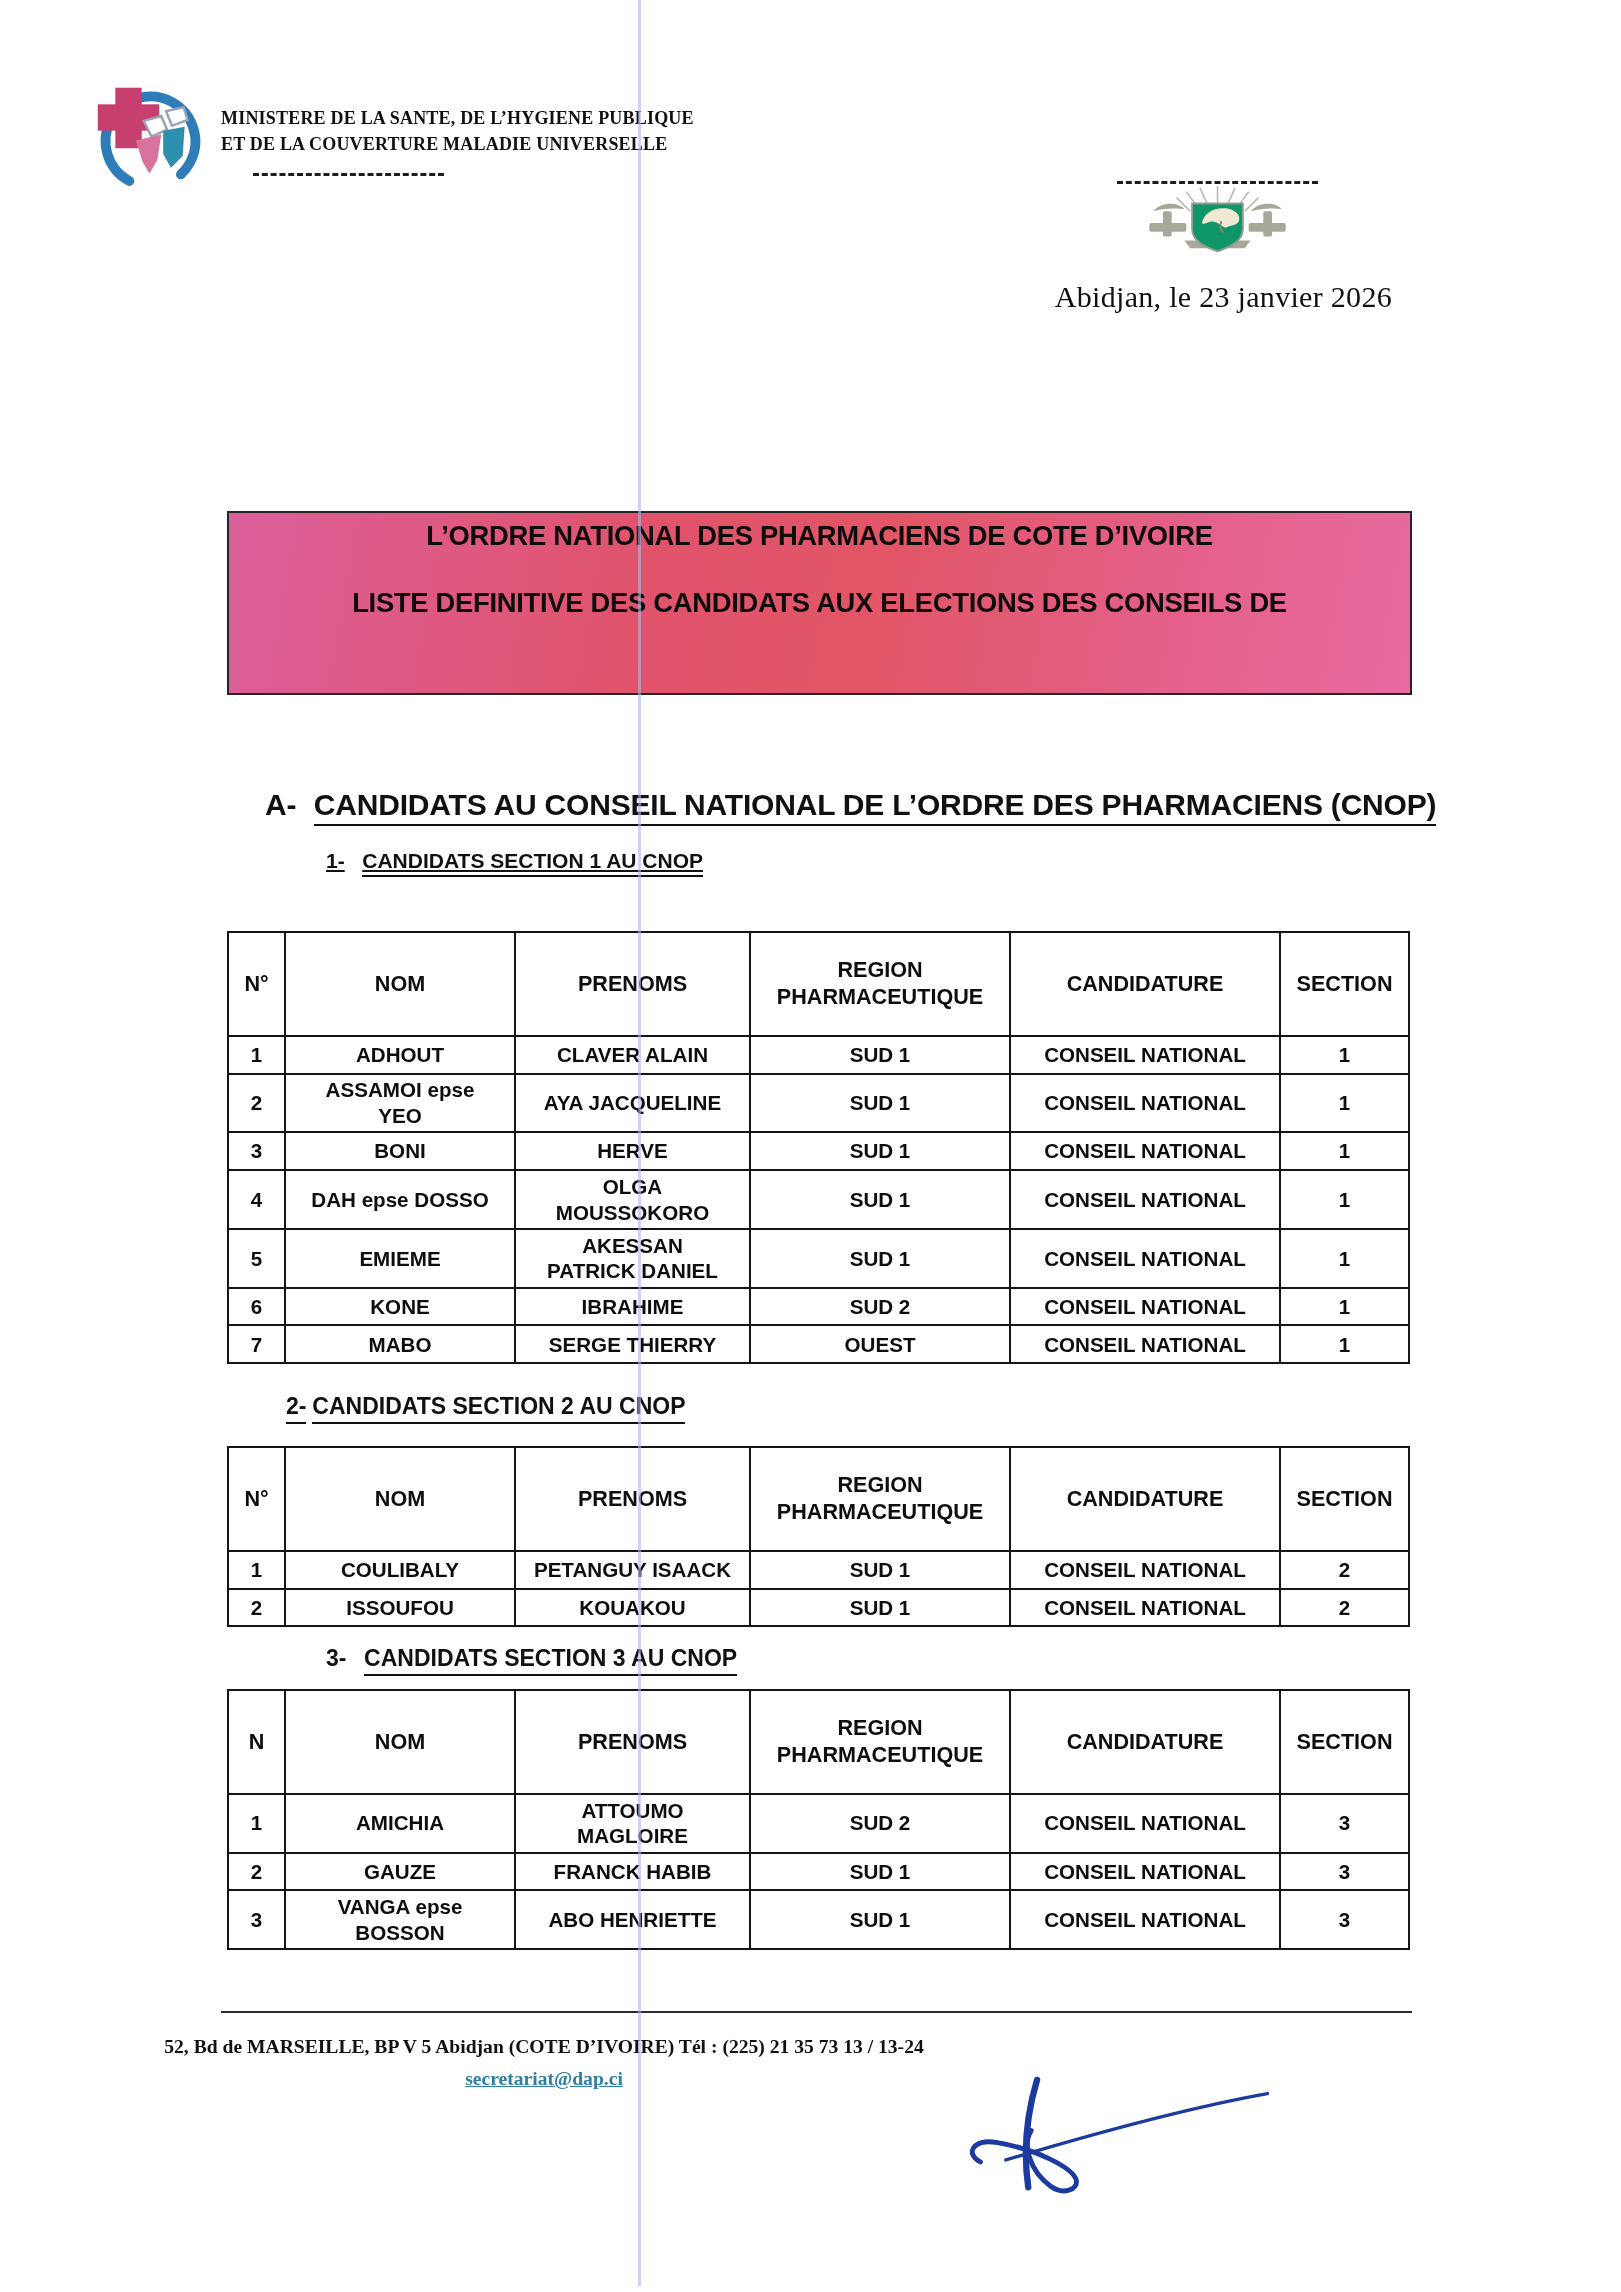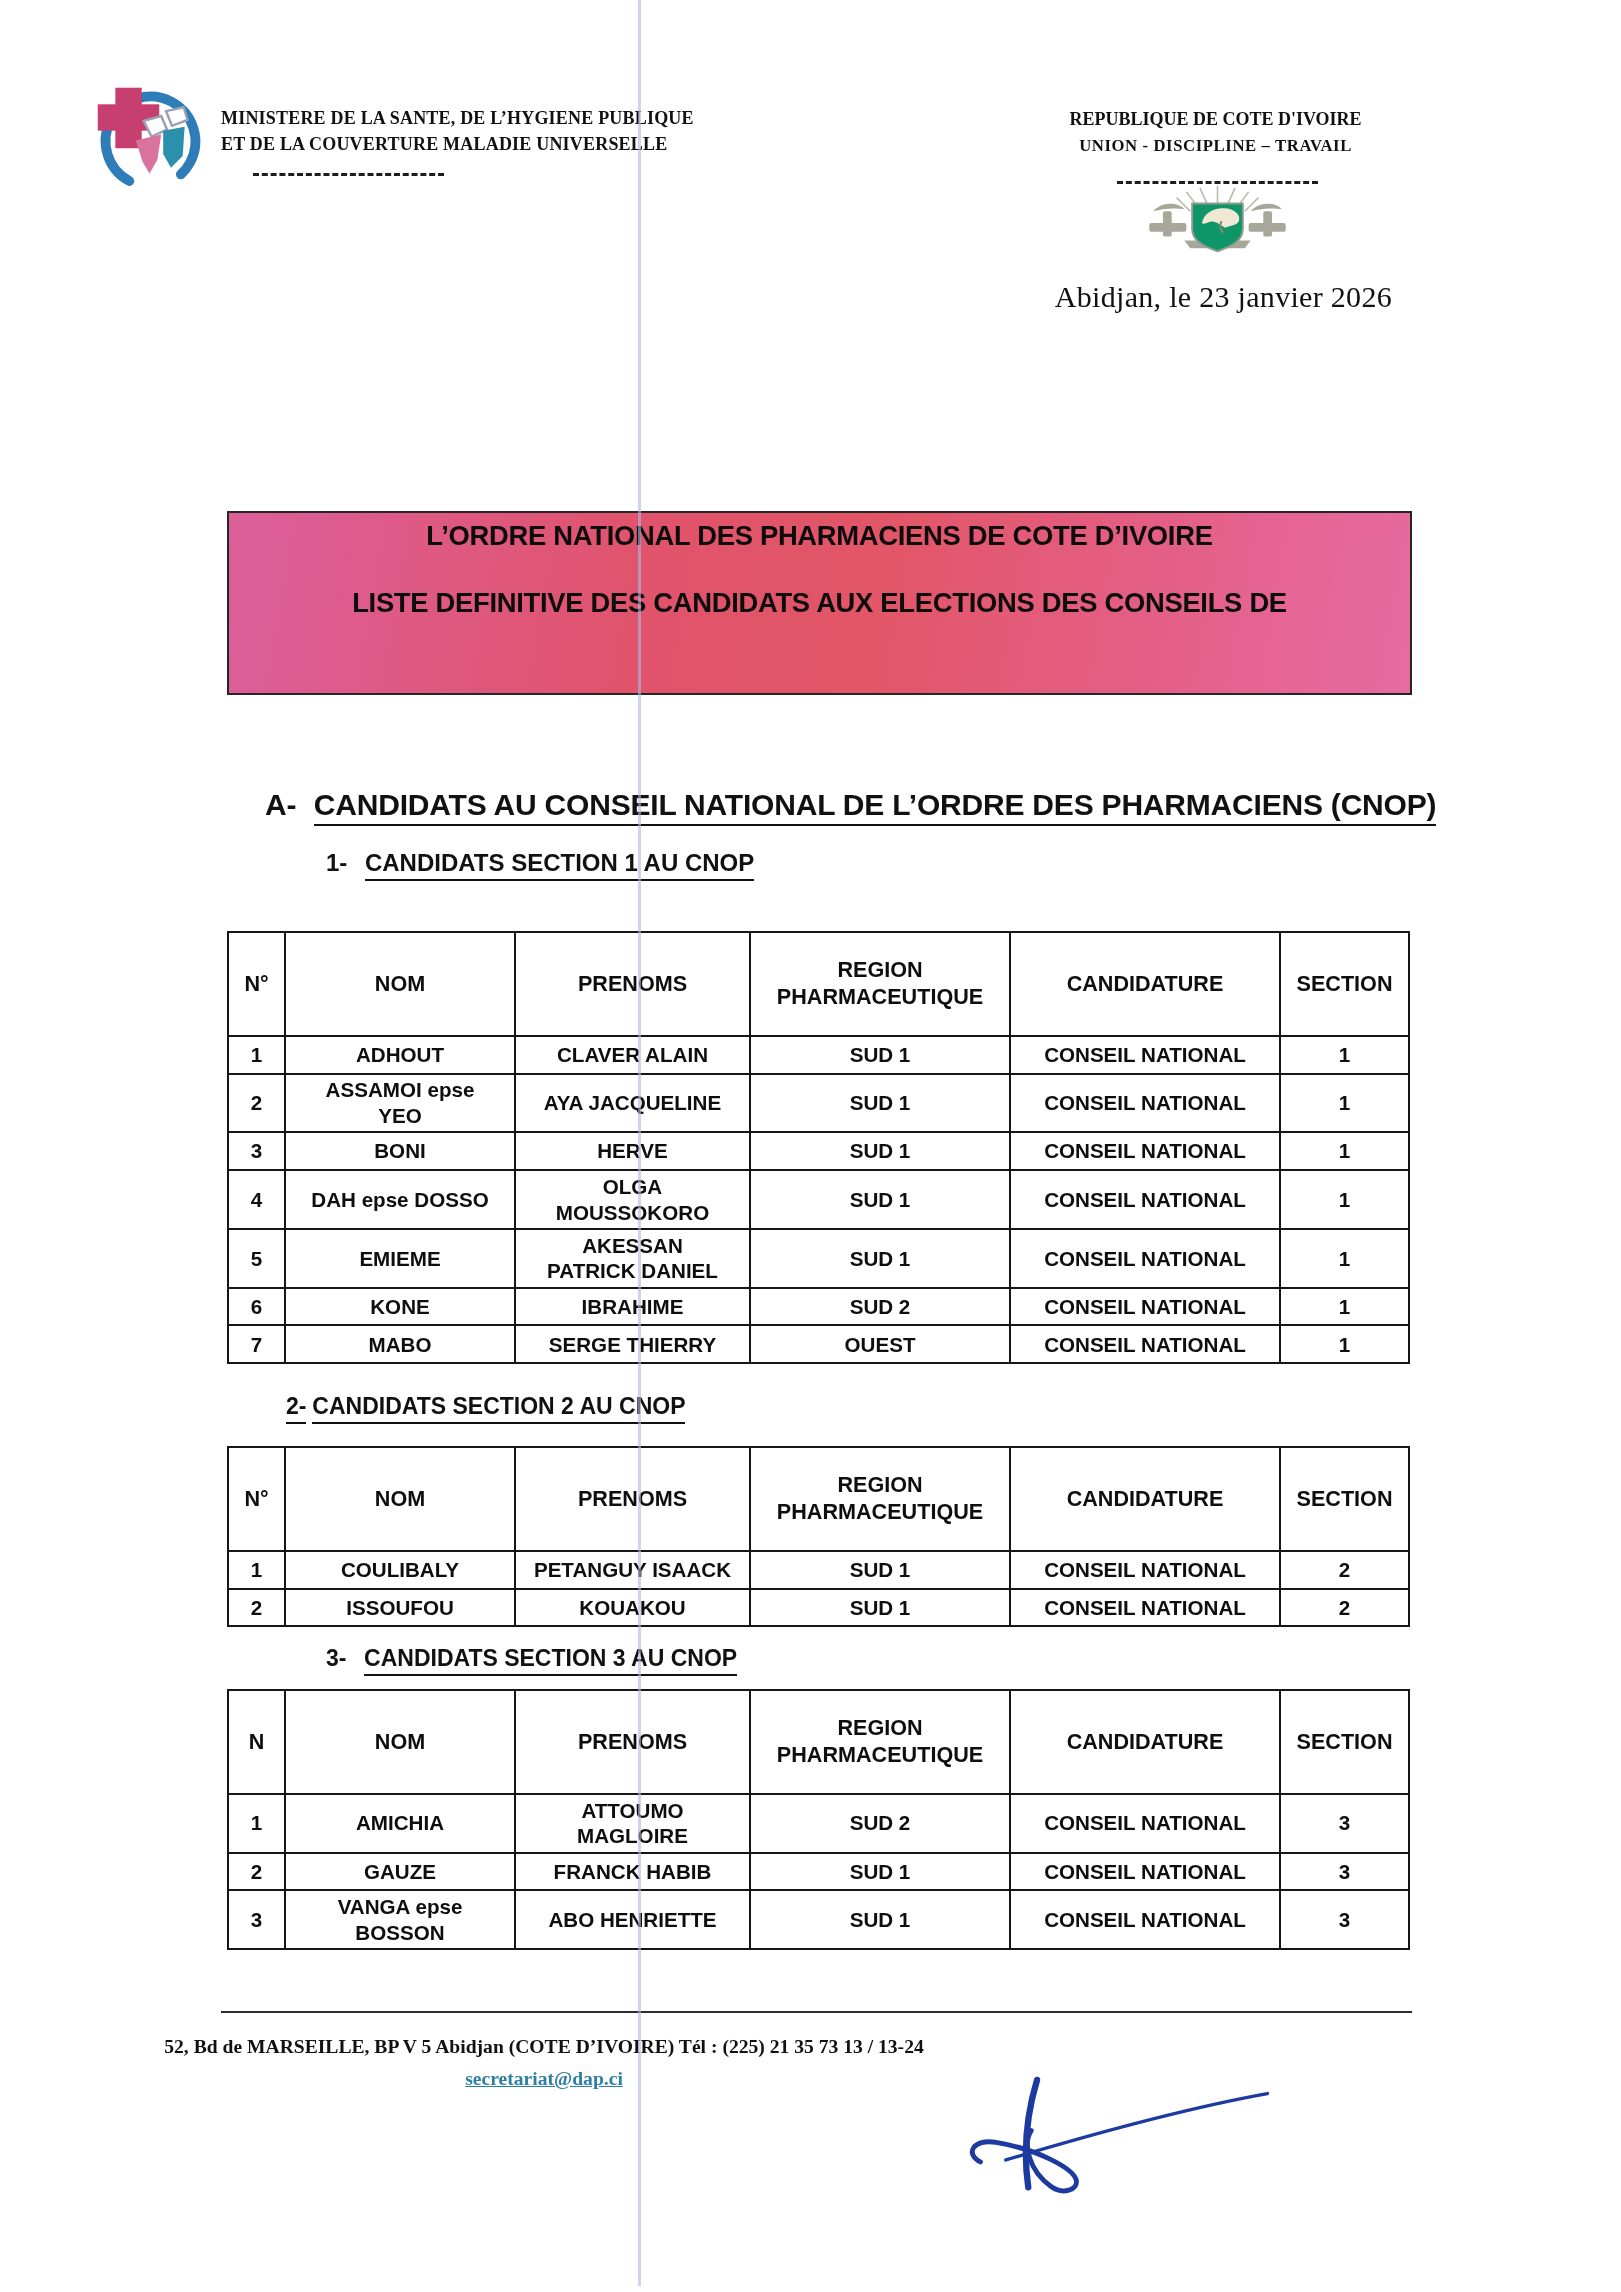"REPUBLIQUE DE COTE D'IVOIRE" div.republic-text { html: <div> <div>REPUBLIQUE DE COTE D'IVOIRE</div> <div>UNION - DISCIPLINE – TRAVAIL</div> </div> -> none }
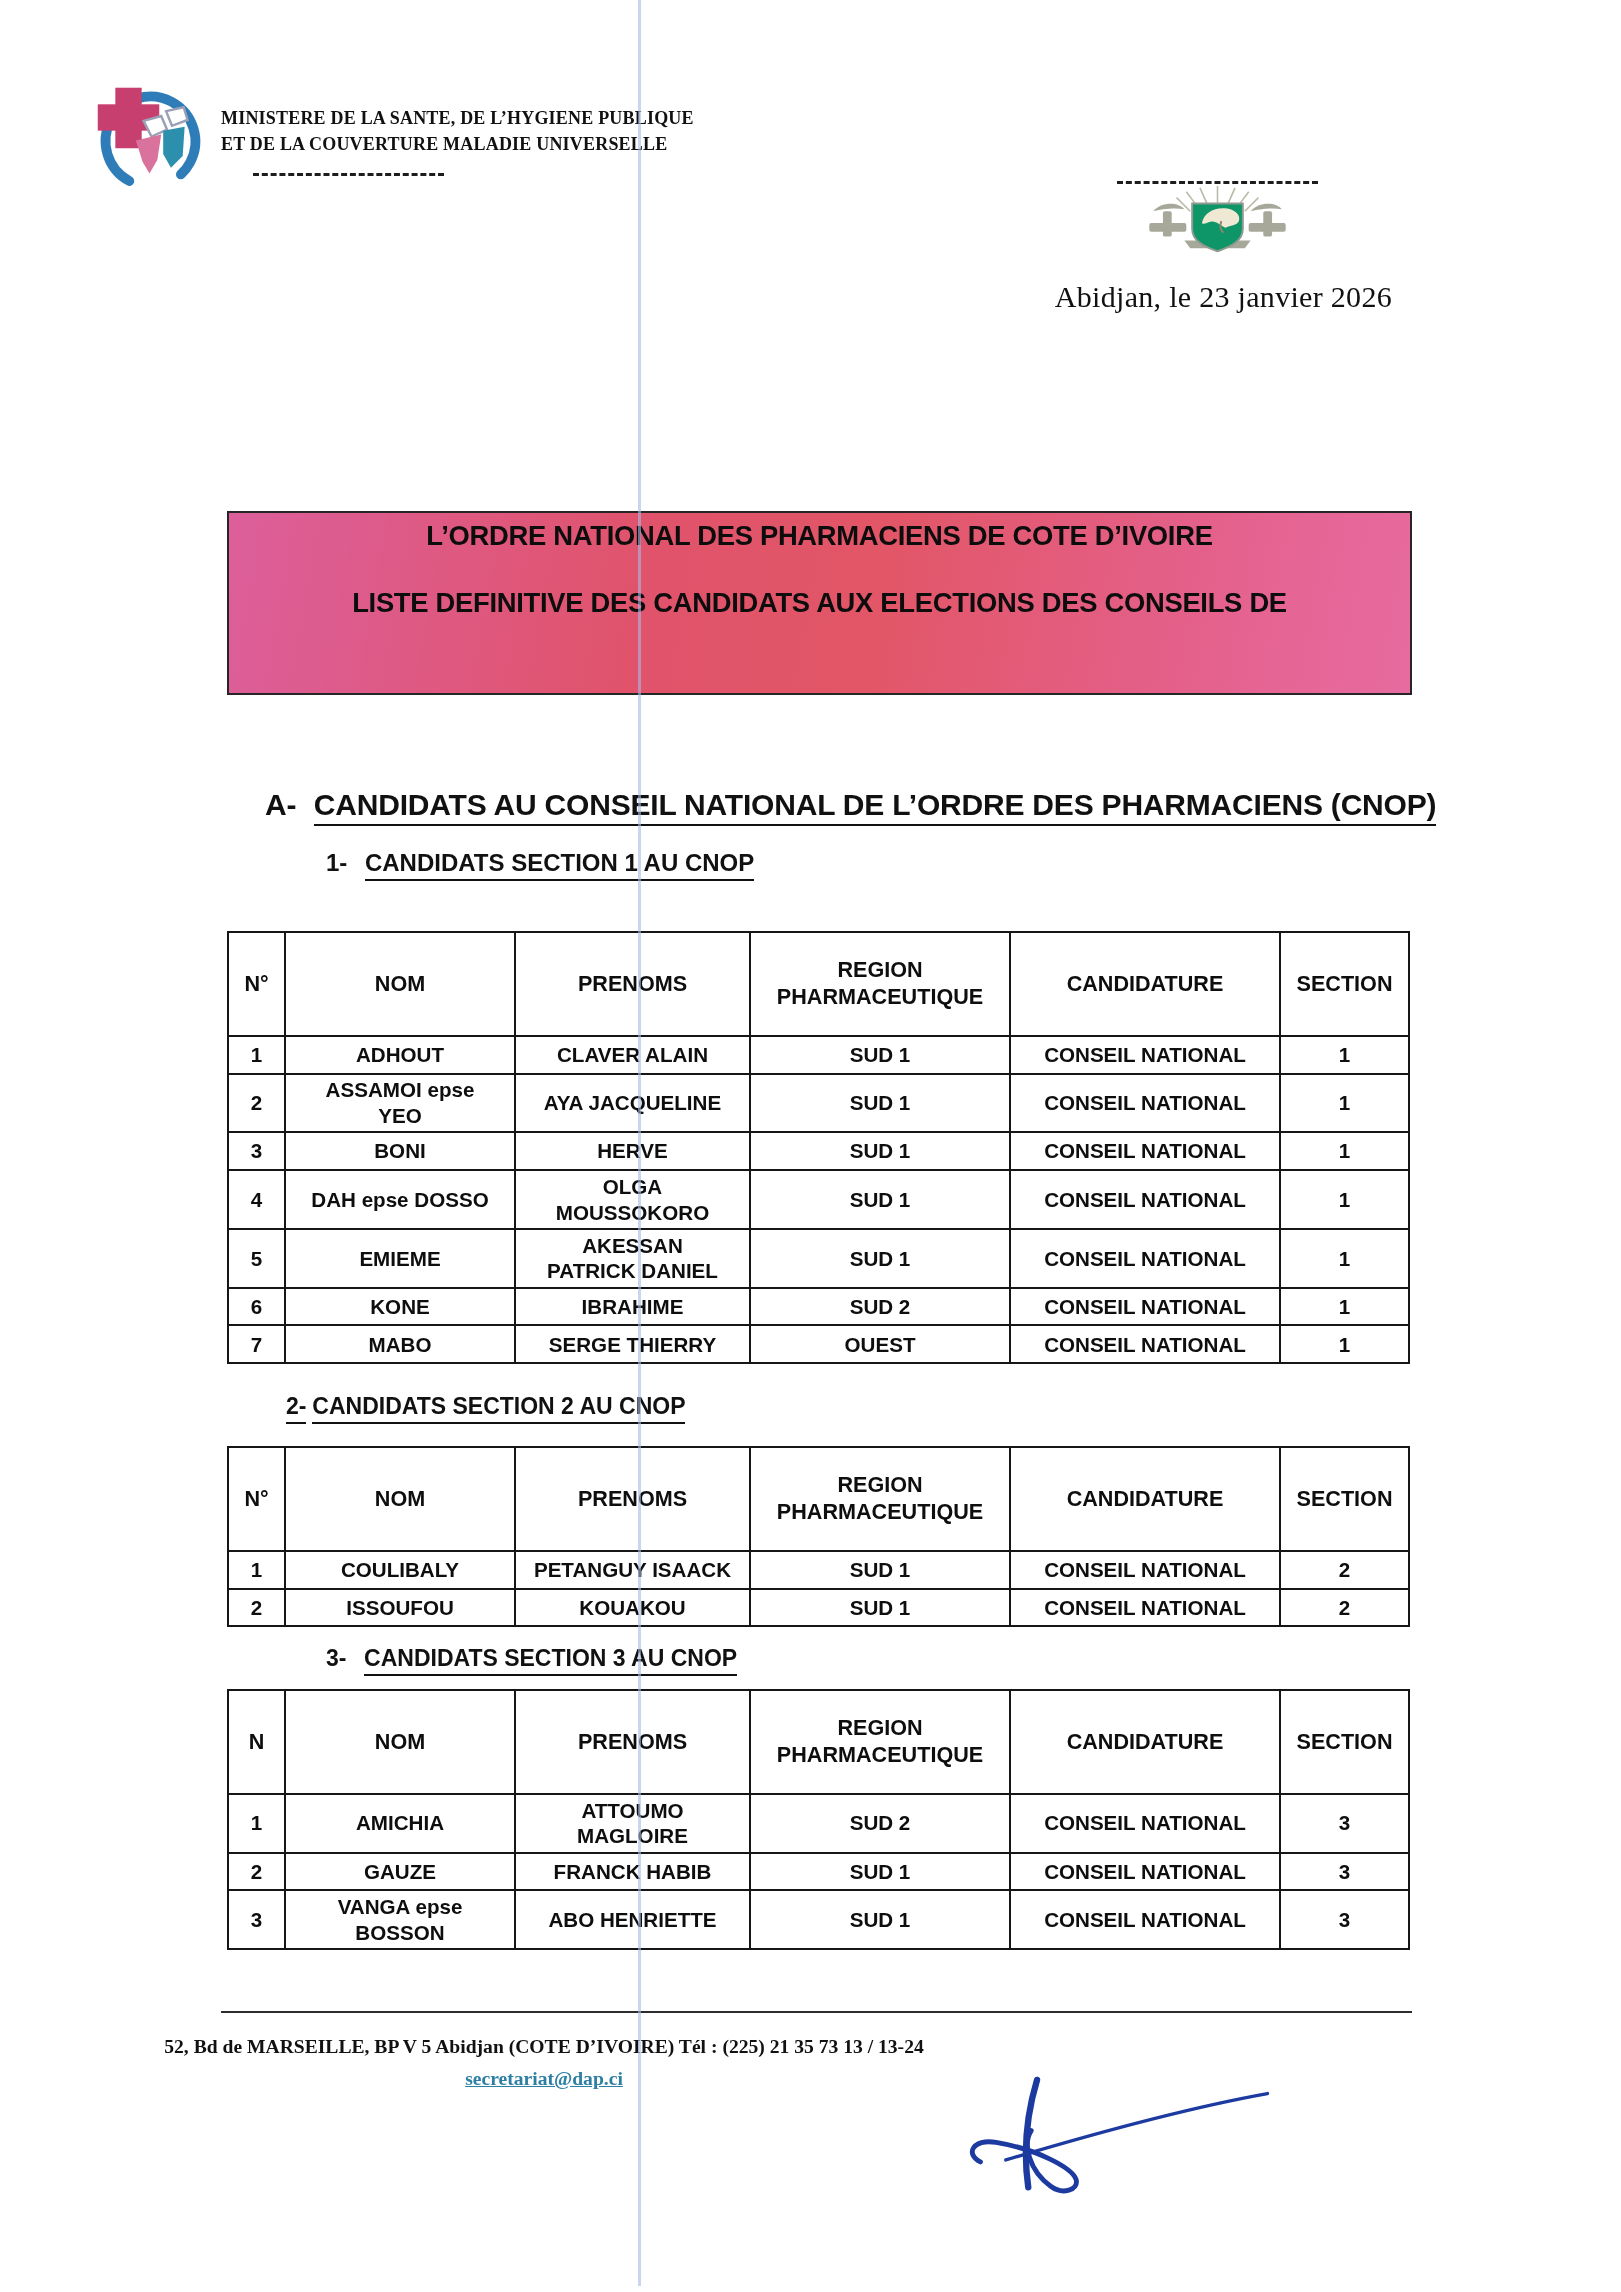"1- CANDIDATS SECTION 1 AU" #head-t1 { font-size: 24px -> 21px; text-decoration: none -> underline }
